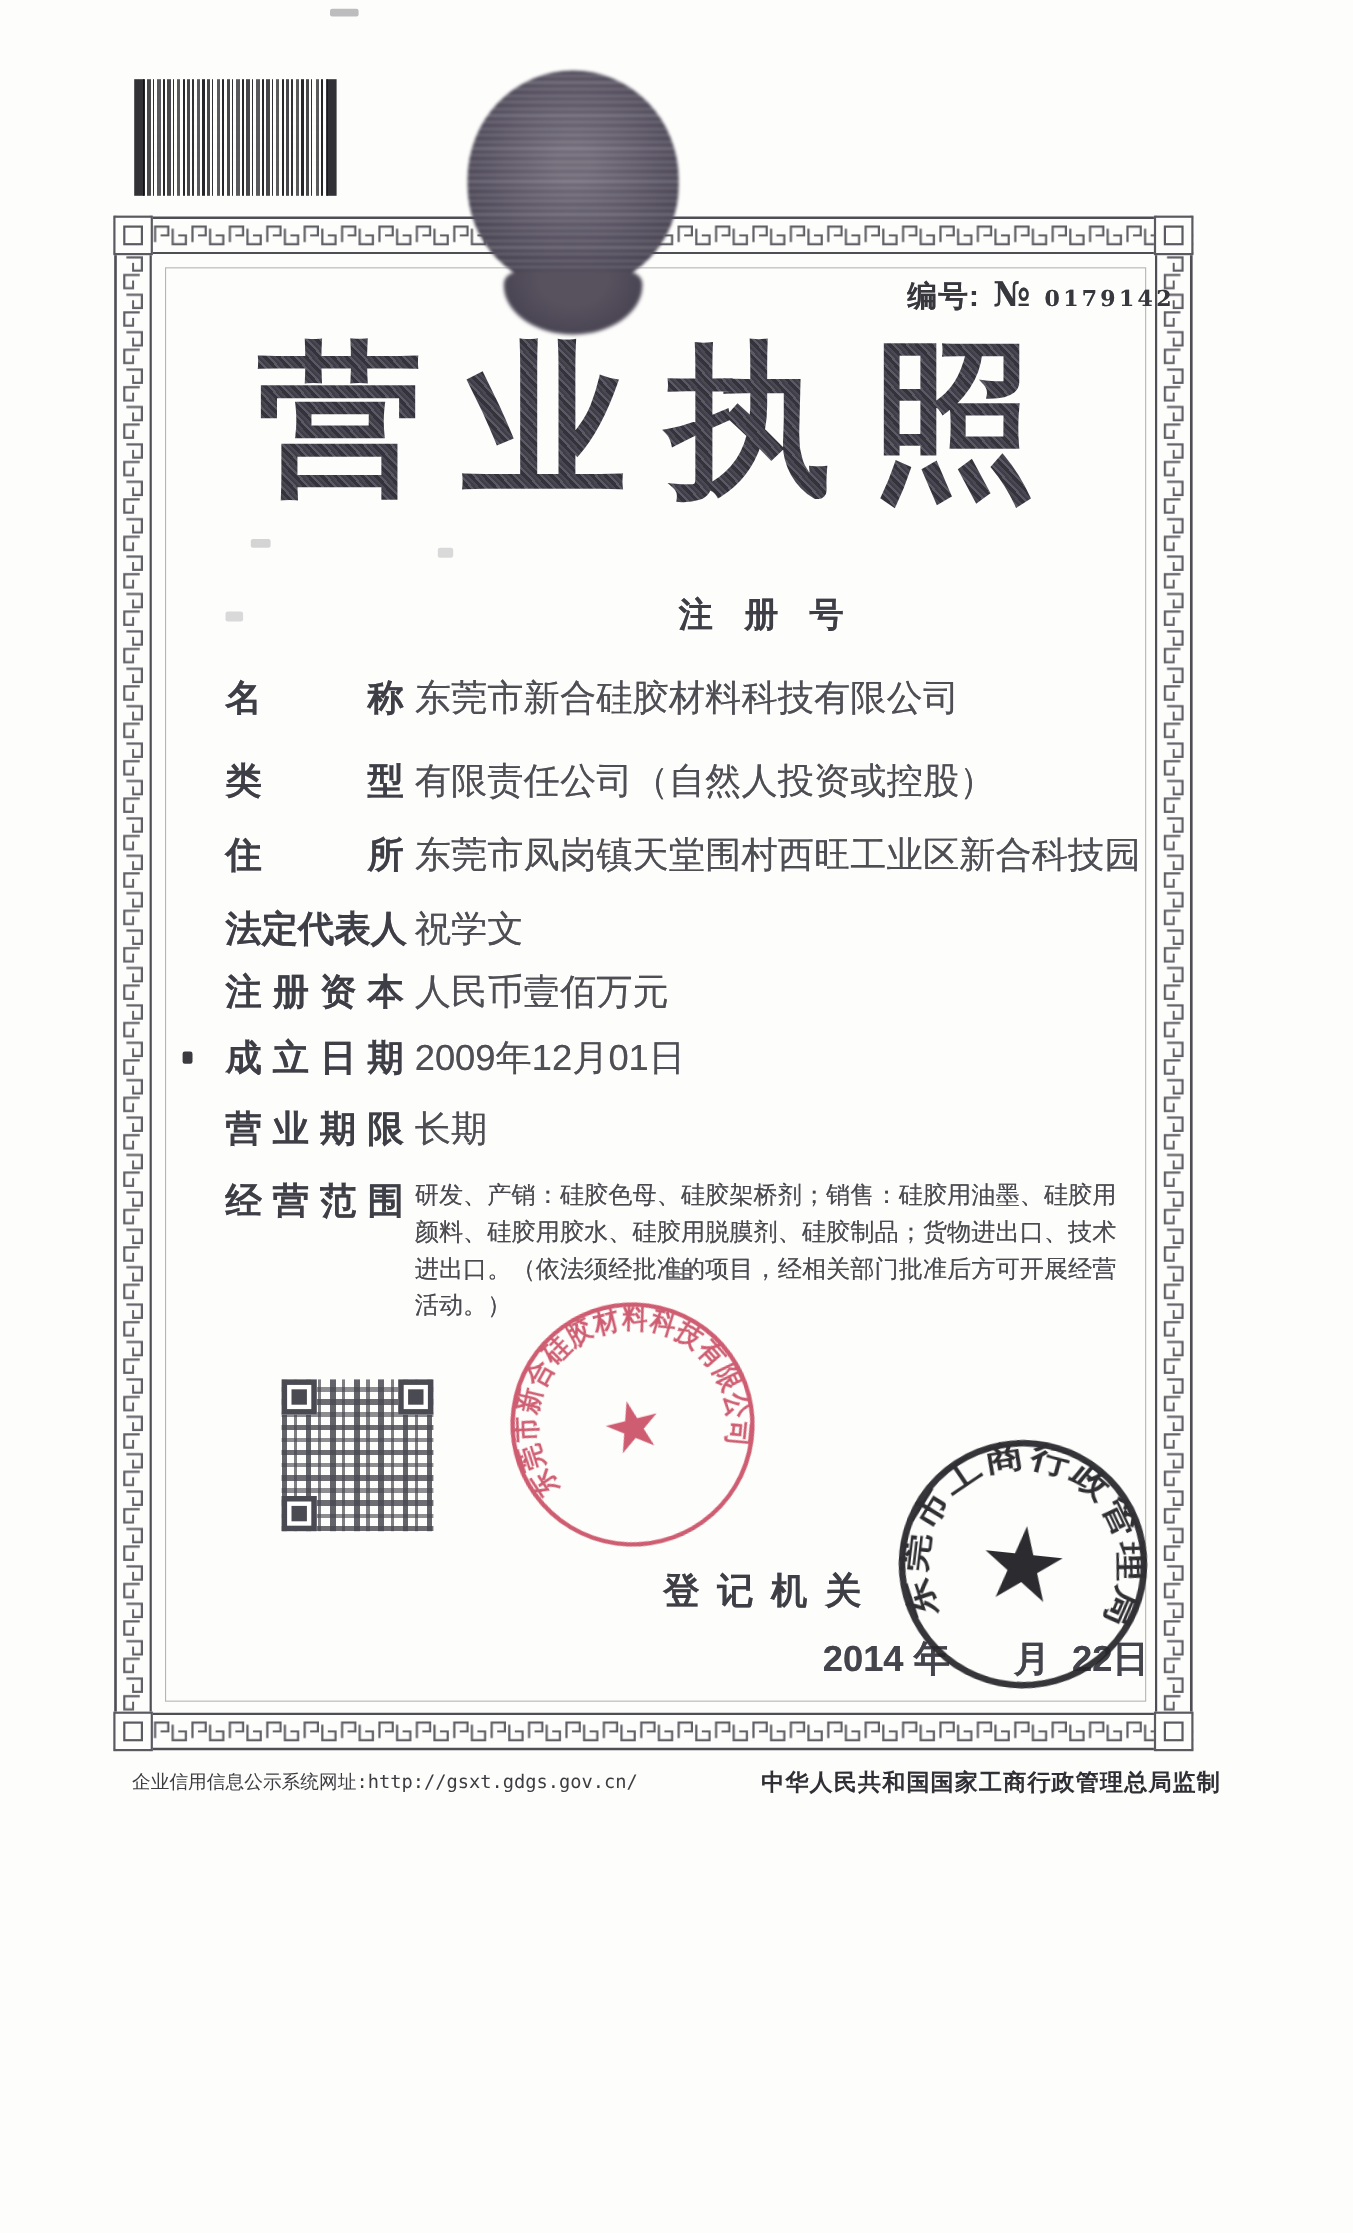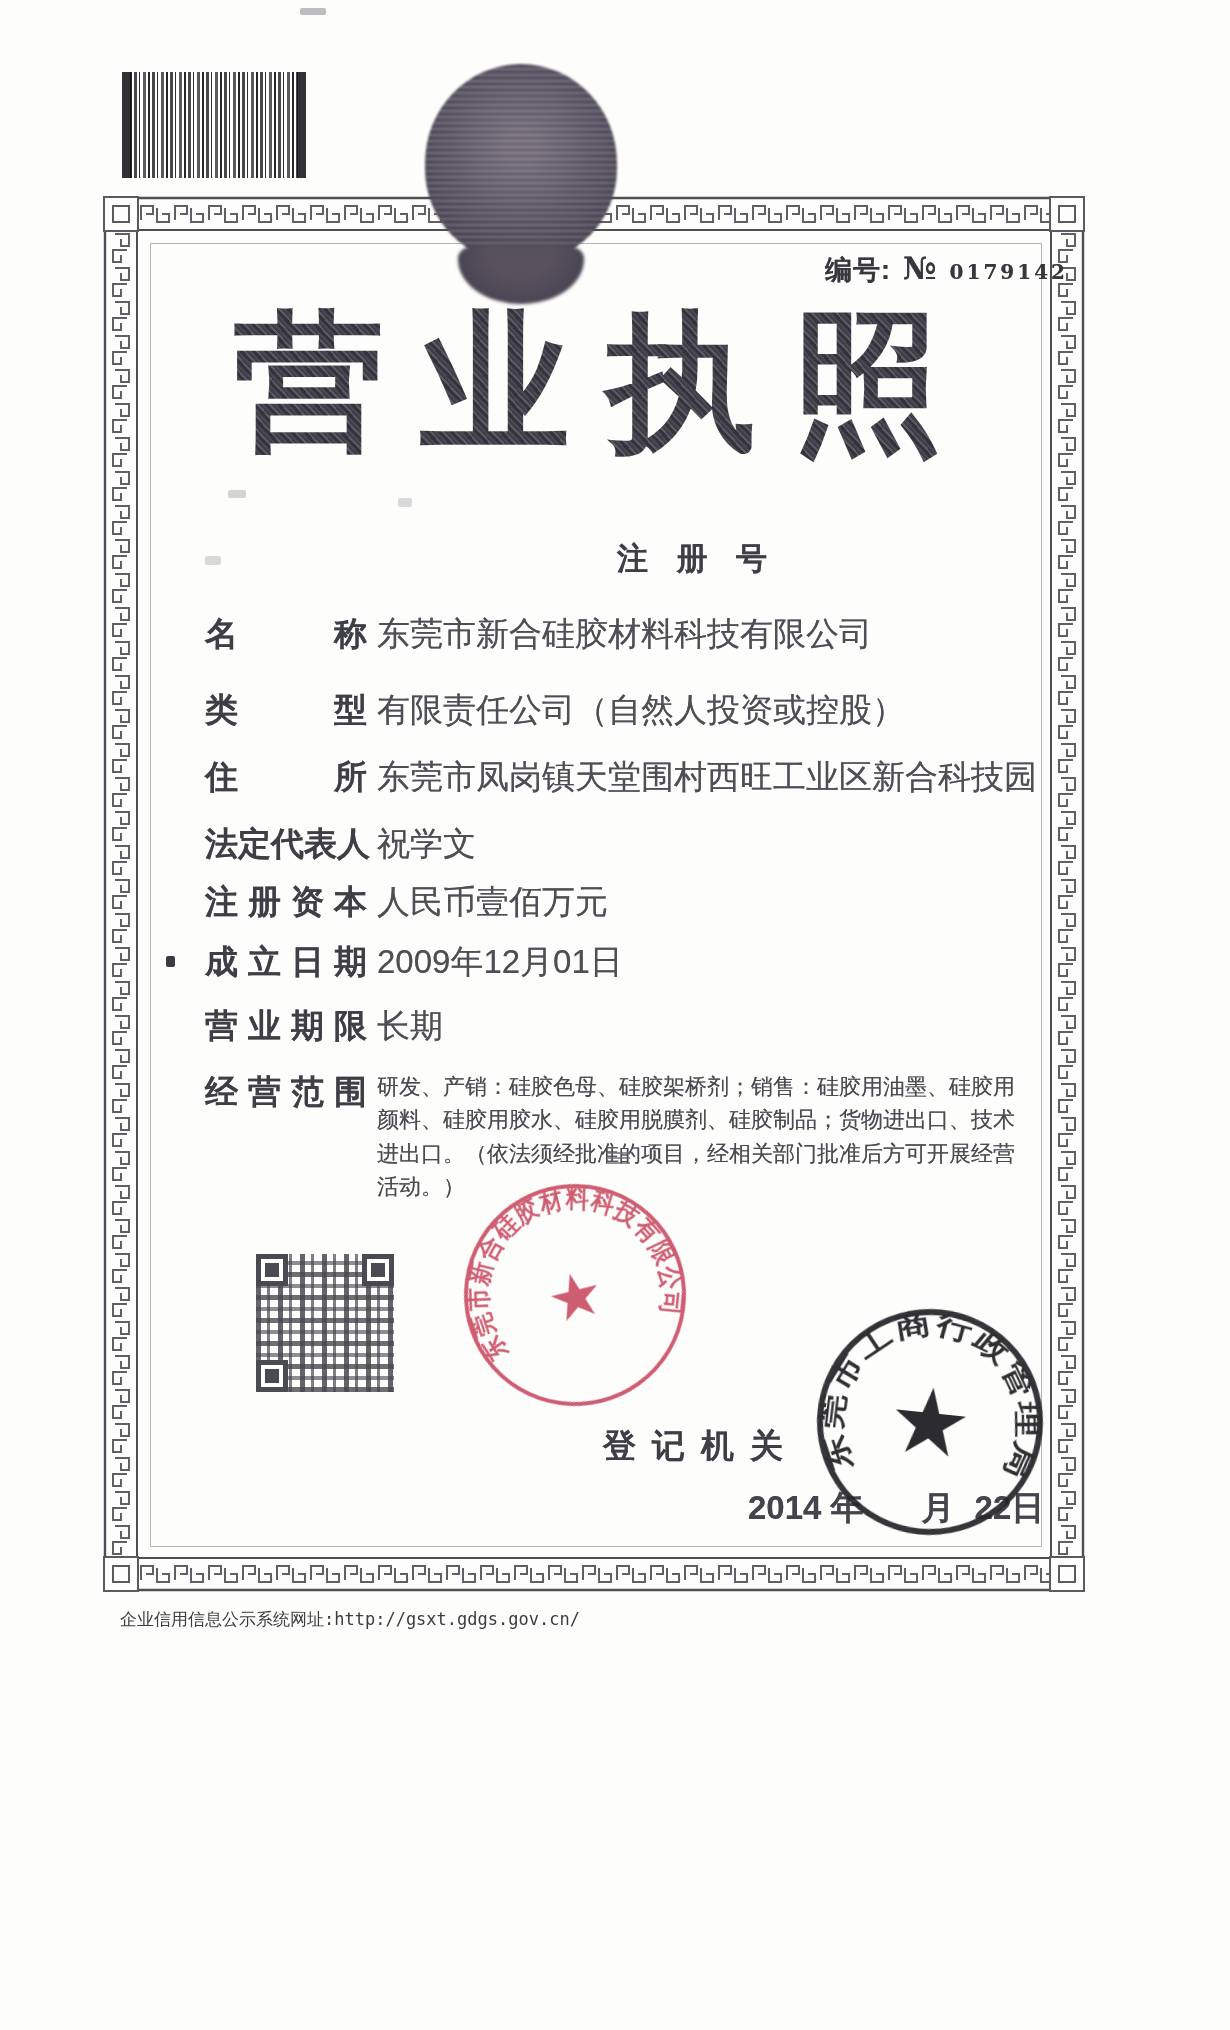"中华人民共和国国家工商行政管理总局监制" div.footer-right { html: none -> <div>中华人民共和国国家工商行政管理总局监制</div> }
